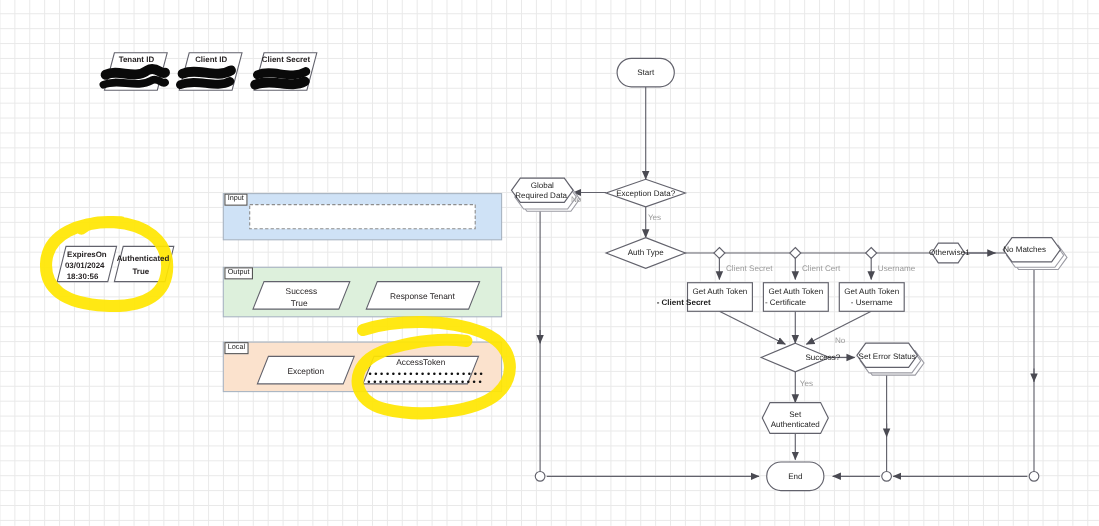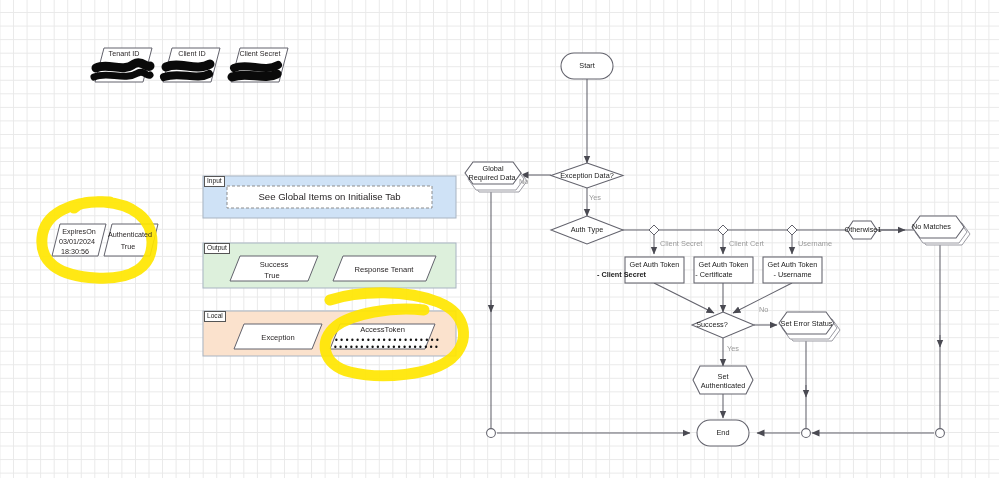"Tenant ID" .s7 { font-weight: none -> bold }
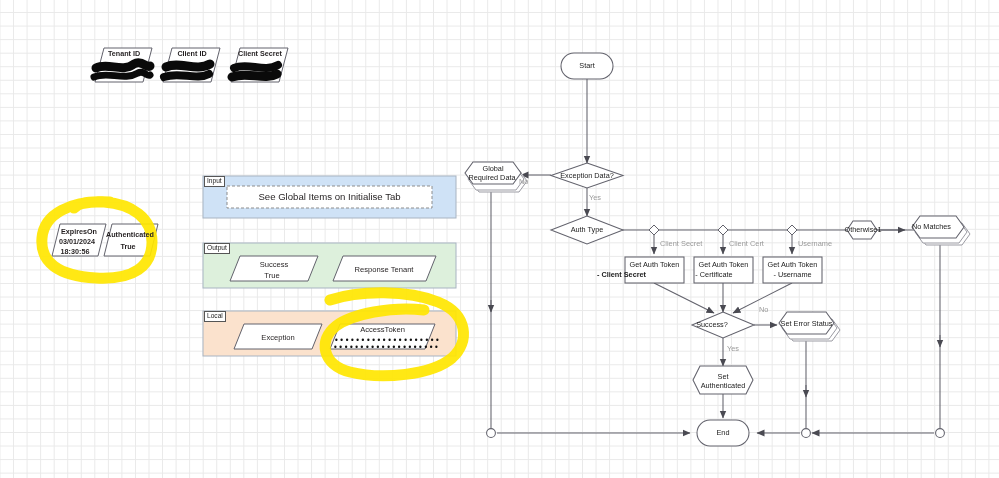"See Global Items on Initialise" div.lbl { html: <div>See Global Items on Initialise Tab</div> -> none }
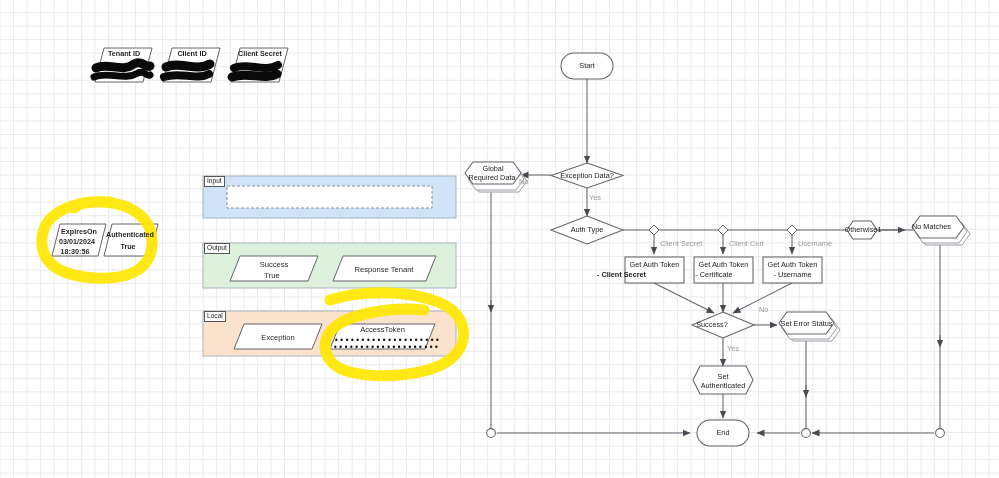"Success?" div.lbl { padding-left: none -> 36px }
